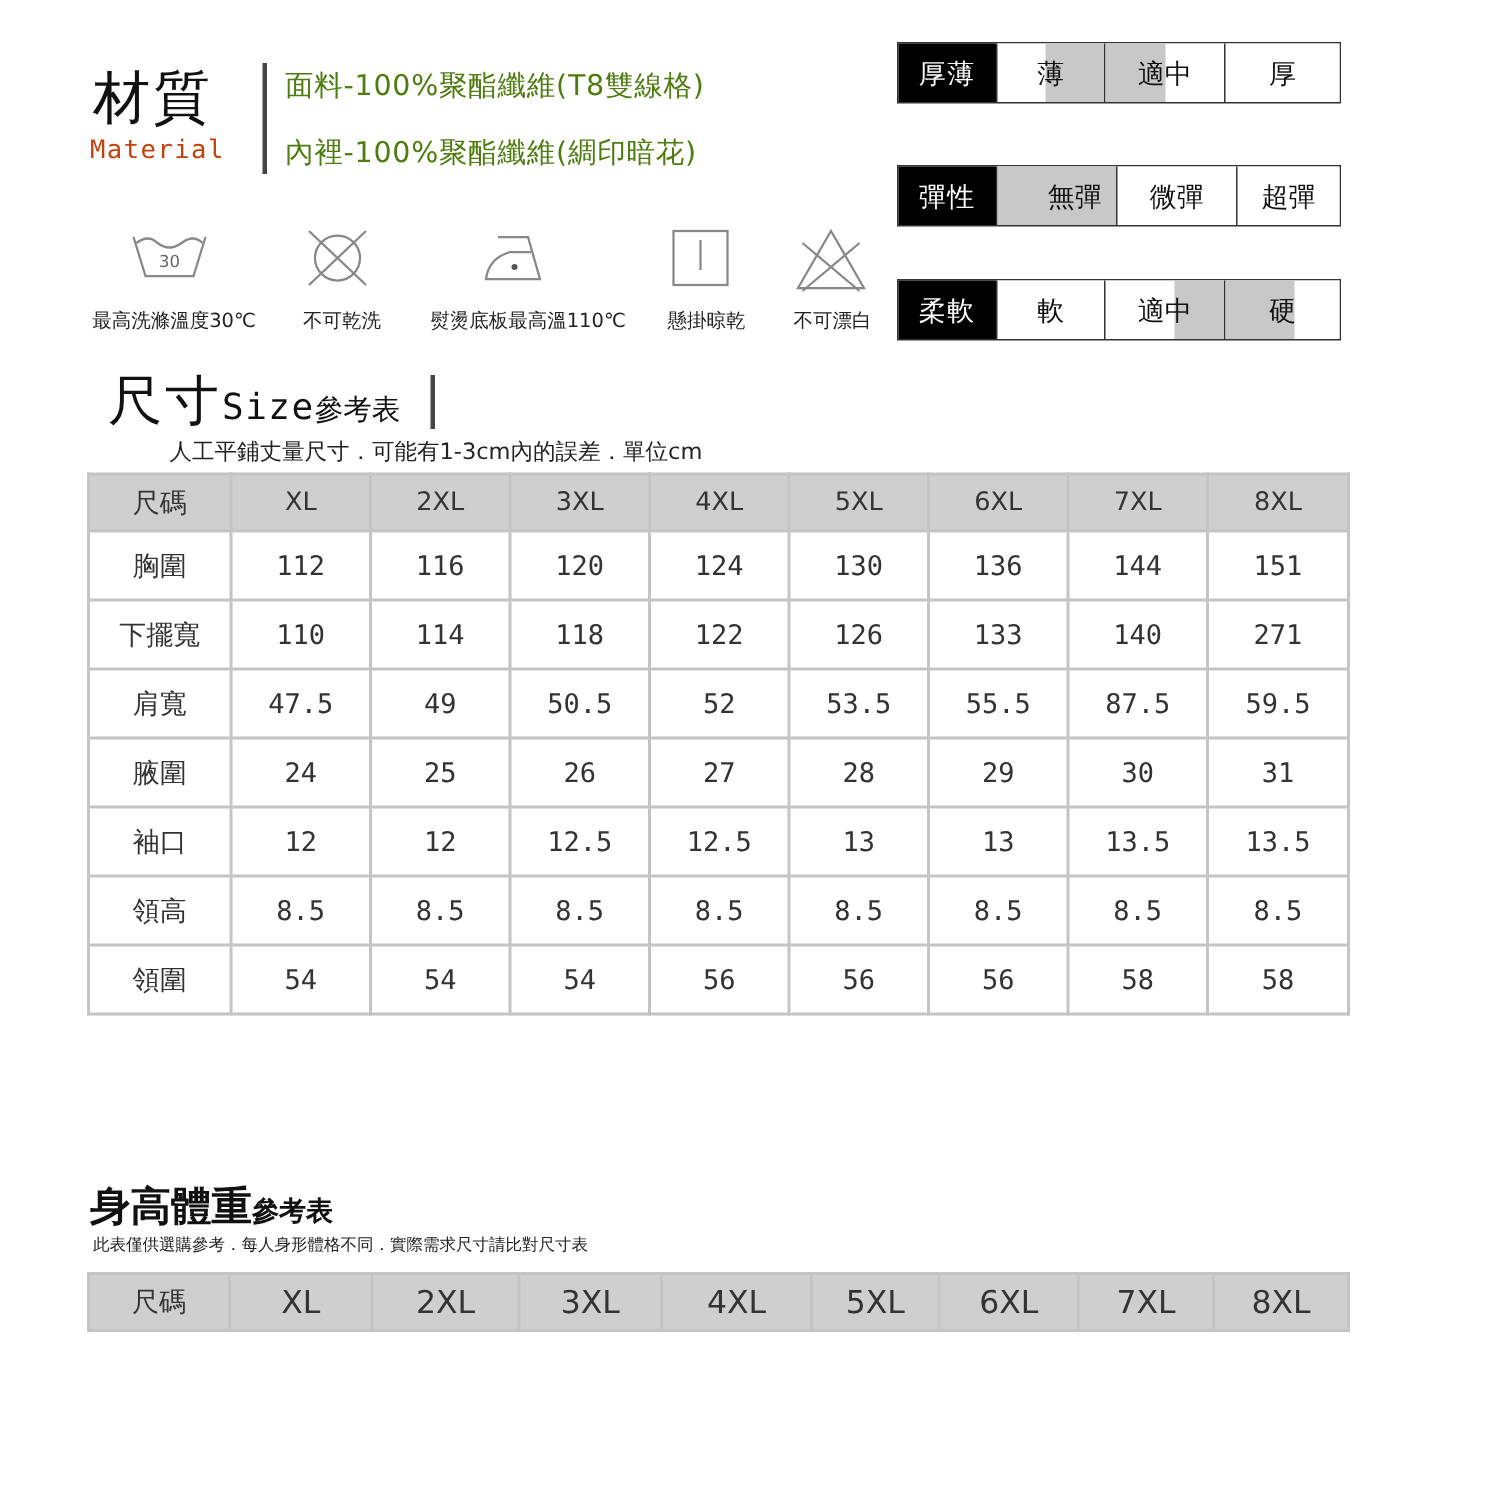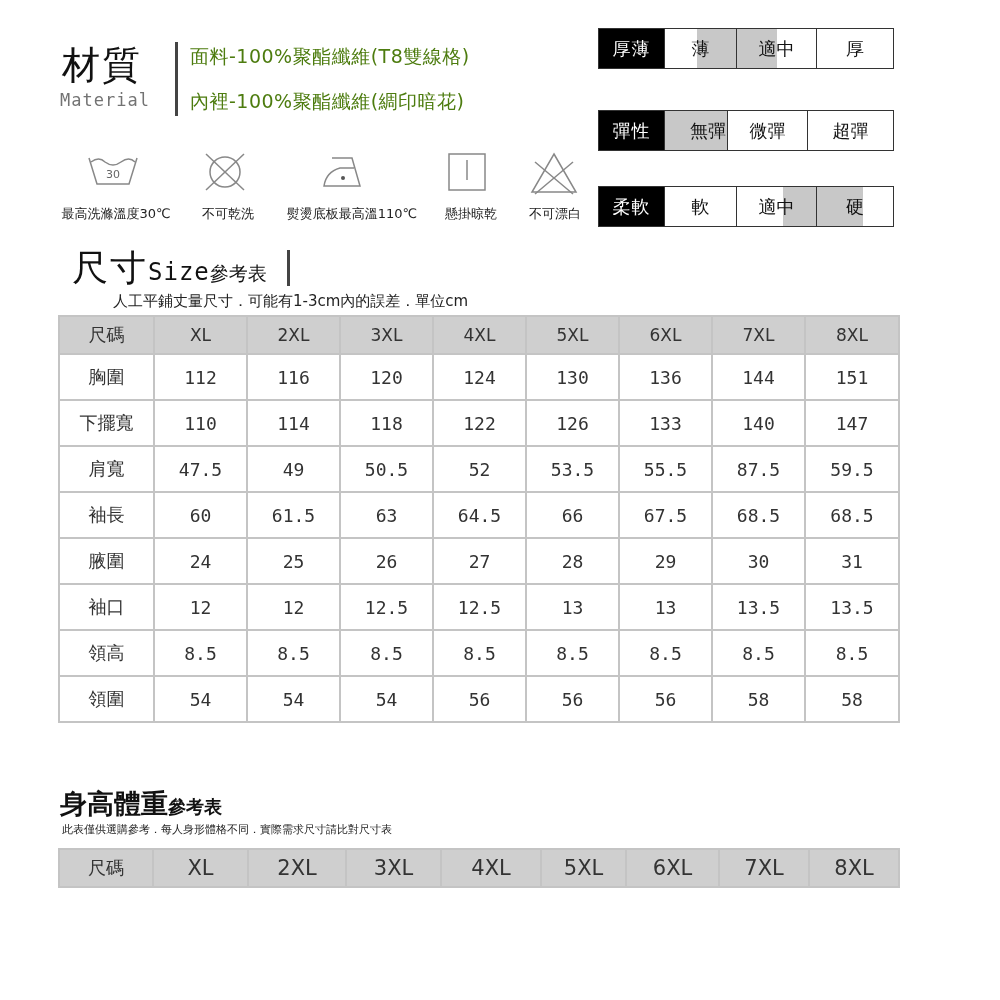"Material" .mat-sub { color: #737373 -> #c2410c }
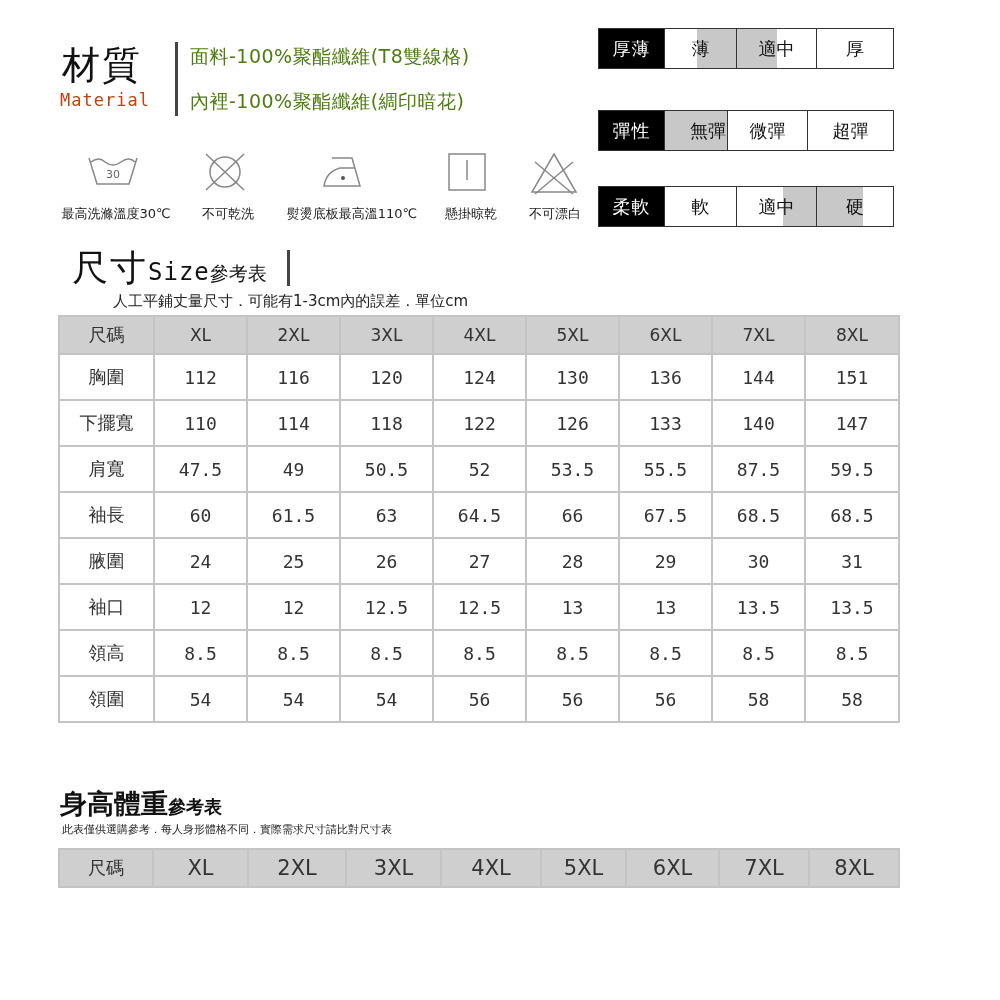"無彈" div.opt { width: 63px -> 80px }
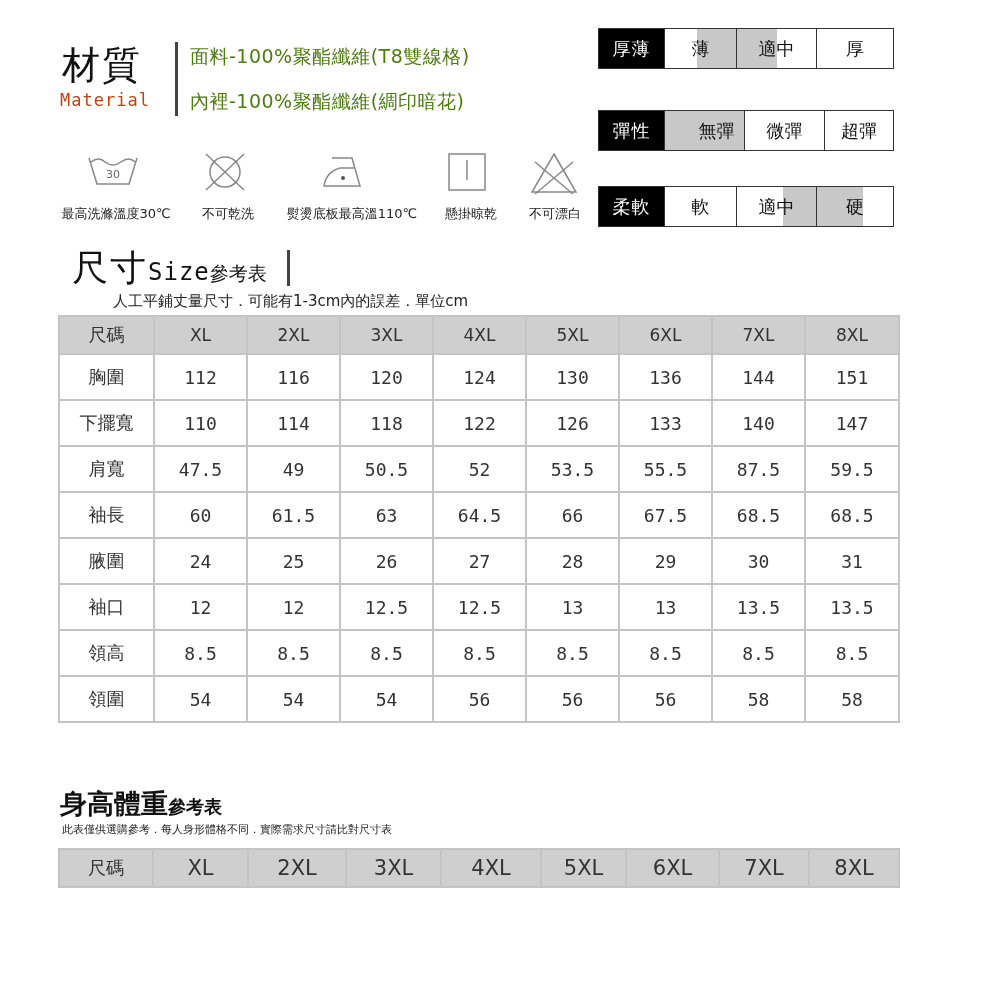"147" td { text: 147 -> 271 }
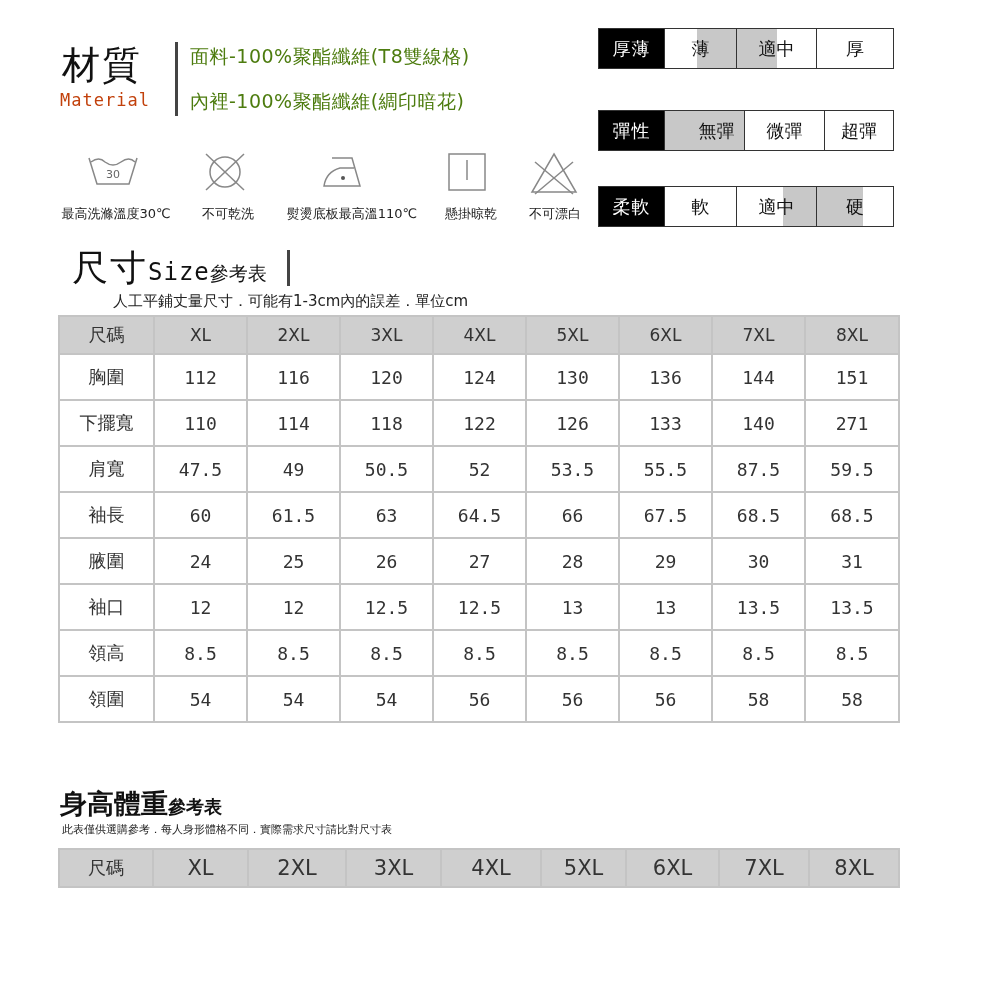"袖長" tr.row { html: <tr> <td>袖長</td> <td>60</td> <td>61.5</td> <td>63</td> <td>64.5</td> <td>66</td> <td>67.5</td> <td>68.5</td> <td>68.5</td> </tr> -> none }
